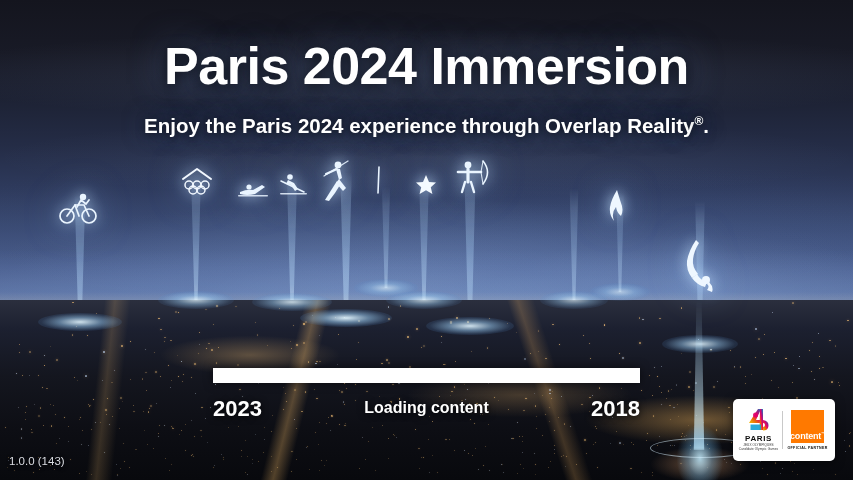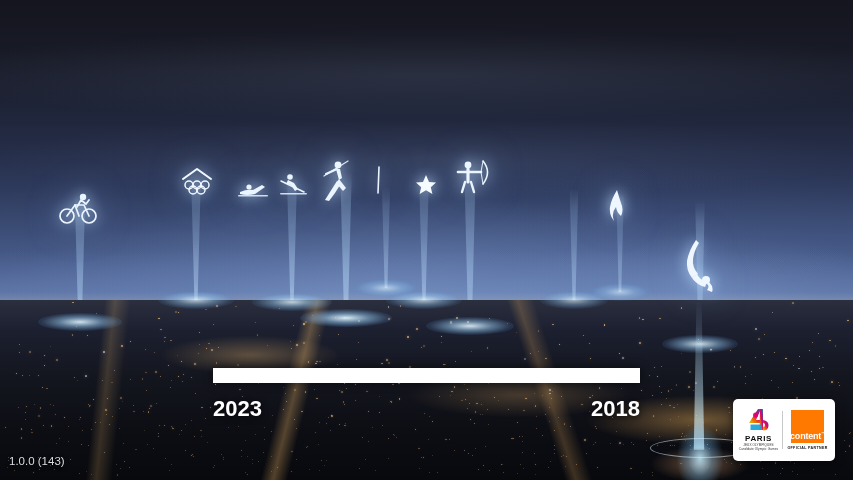"Paris 2024 Immersion" div.title { html: none -> <div>Paris 2024 Immersion</div> }
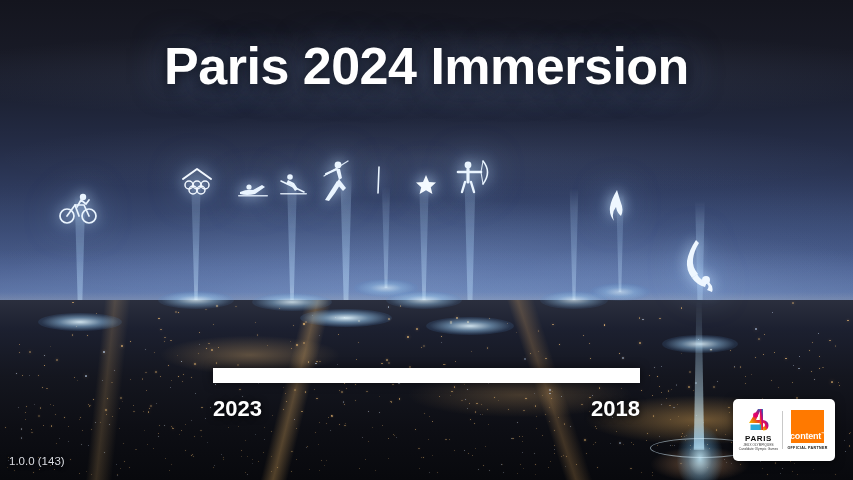"Enjoy the Paris 2024 experience" div.subtitle { html: none -> <div> <span>Enjoy the Paris 2024 experience through Overlap Reality</span><sup>®</sup><span>.</span> </div> }
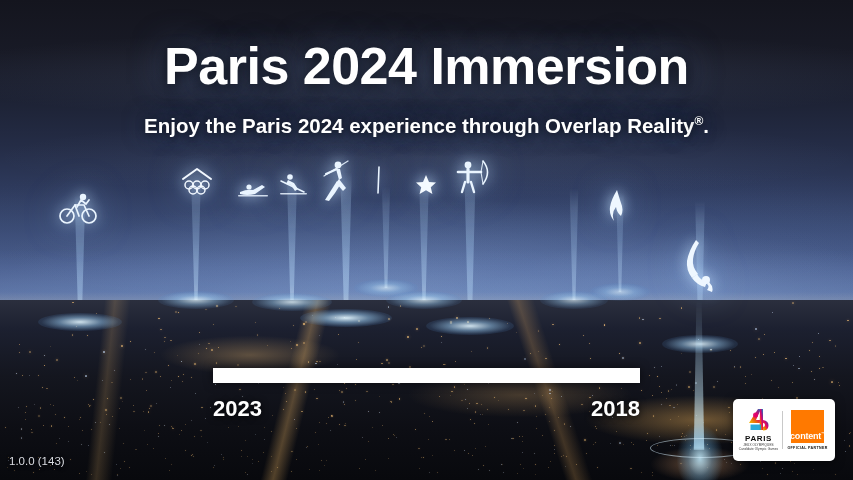"Loading content" div.pg-status { html: none -> <div>Loading content</div> }
